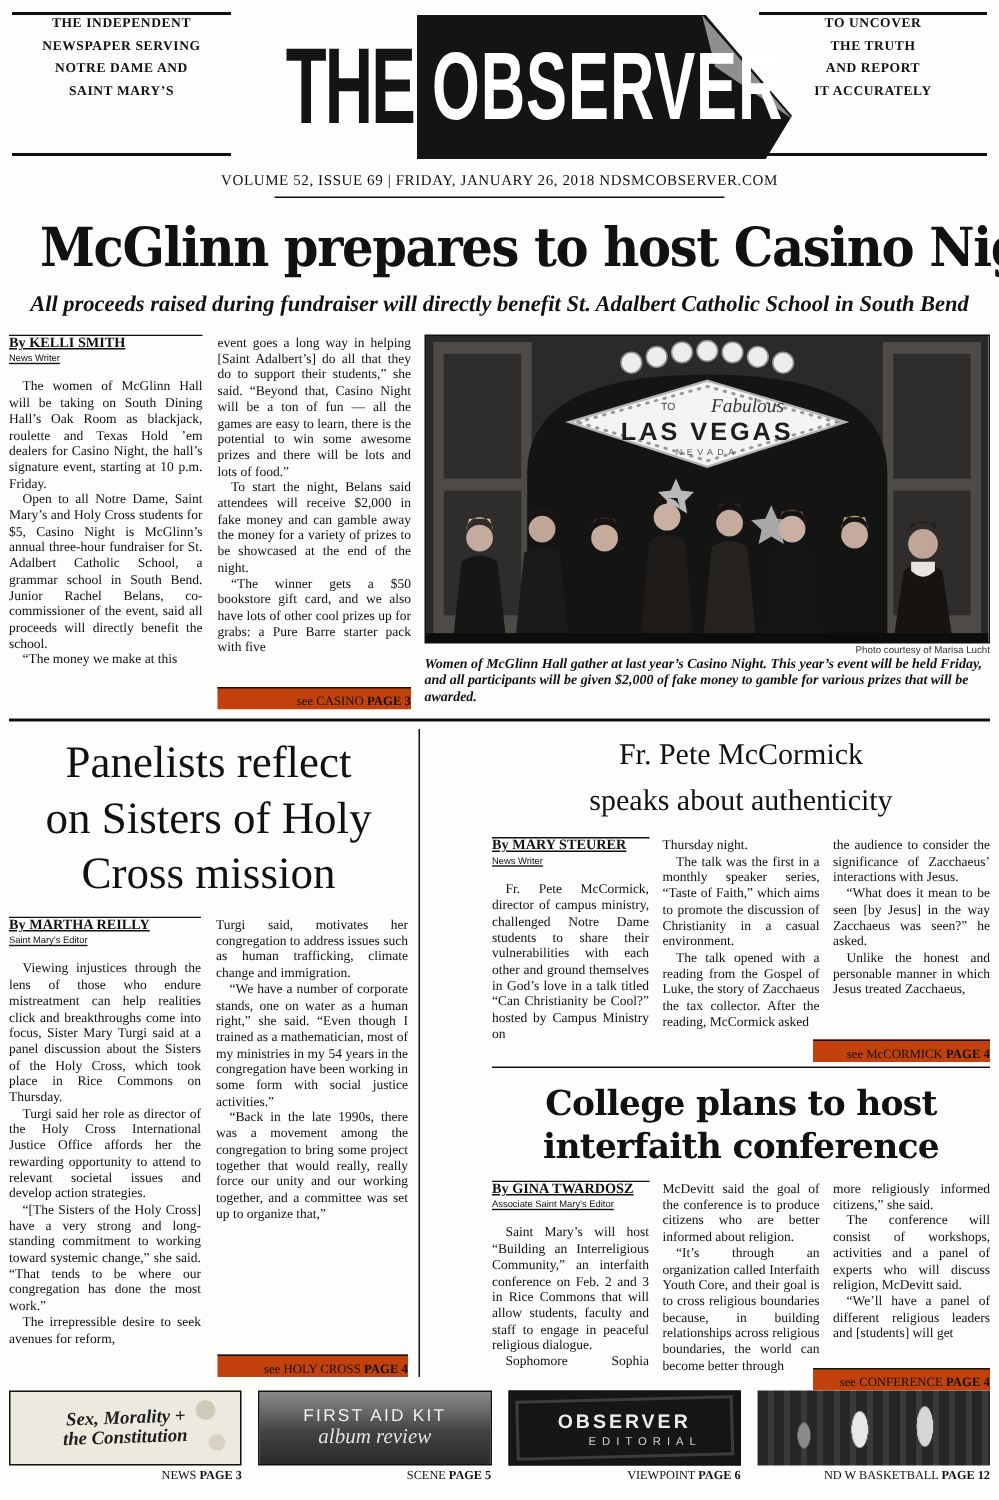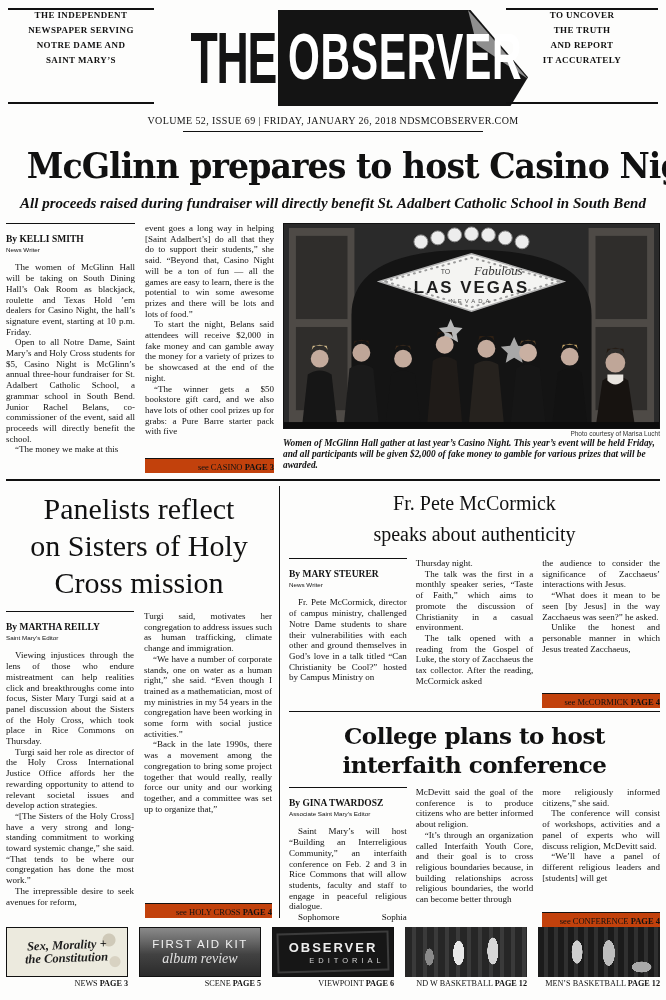"By KELLI SMITH" .byline { padding-top: 10px -> 0; text-decoration: none -> underline }
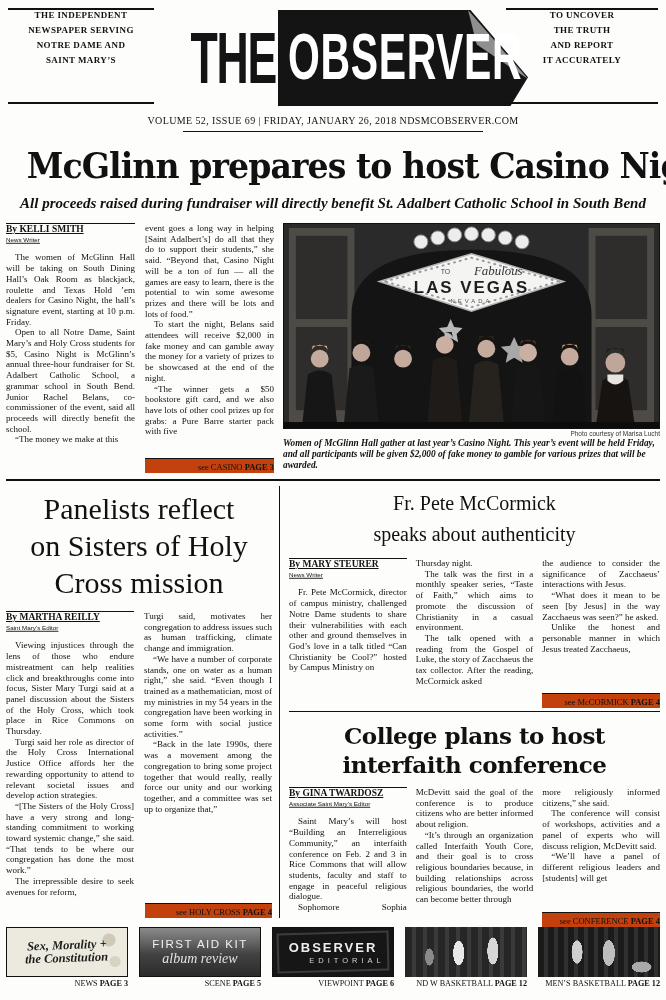"Panelists reflect" .section2 { gap: none -> 39px }
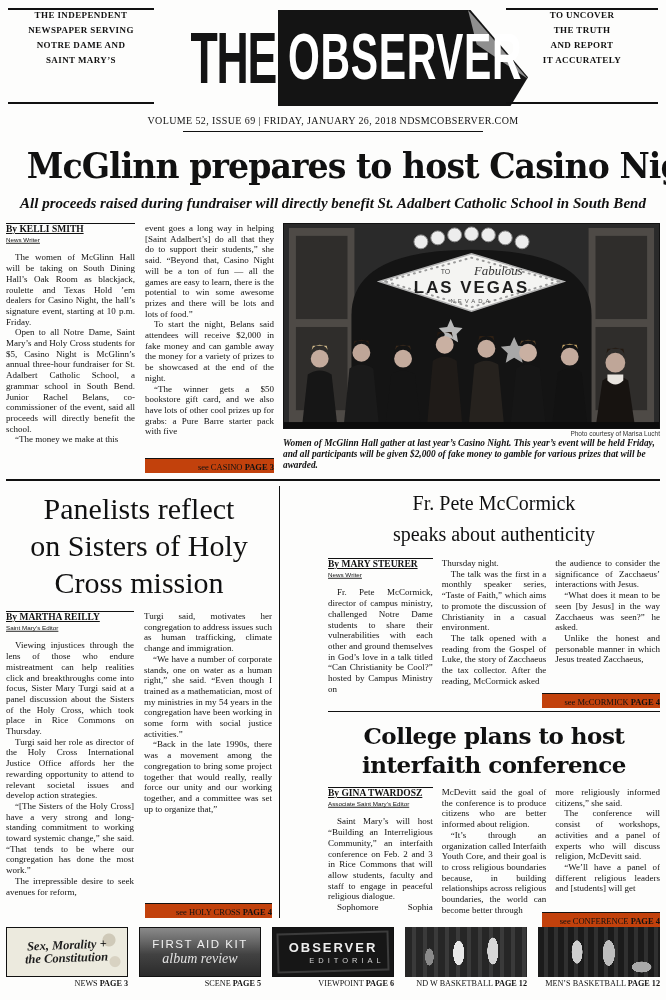"MEN’S BASKETBALL PAGE 12" div.teaser { html: <div> <div></div> <div> <span>MEN’S BASKETBALL</span> <b>PAGE 12</b> </div> </div> -> none }
